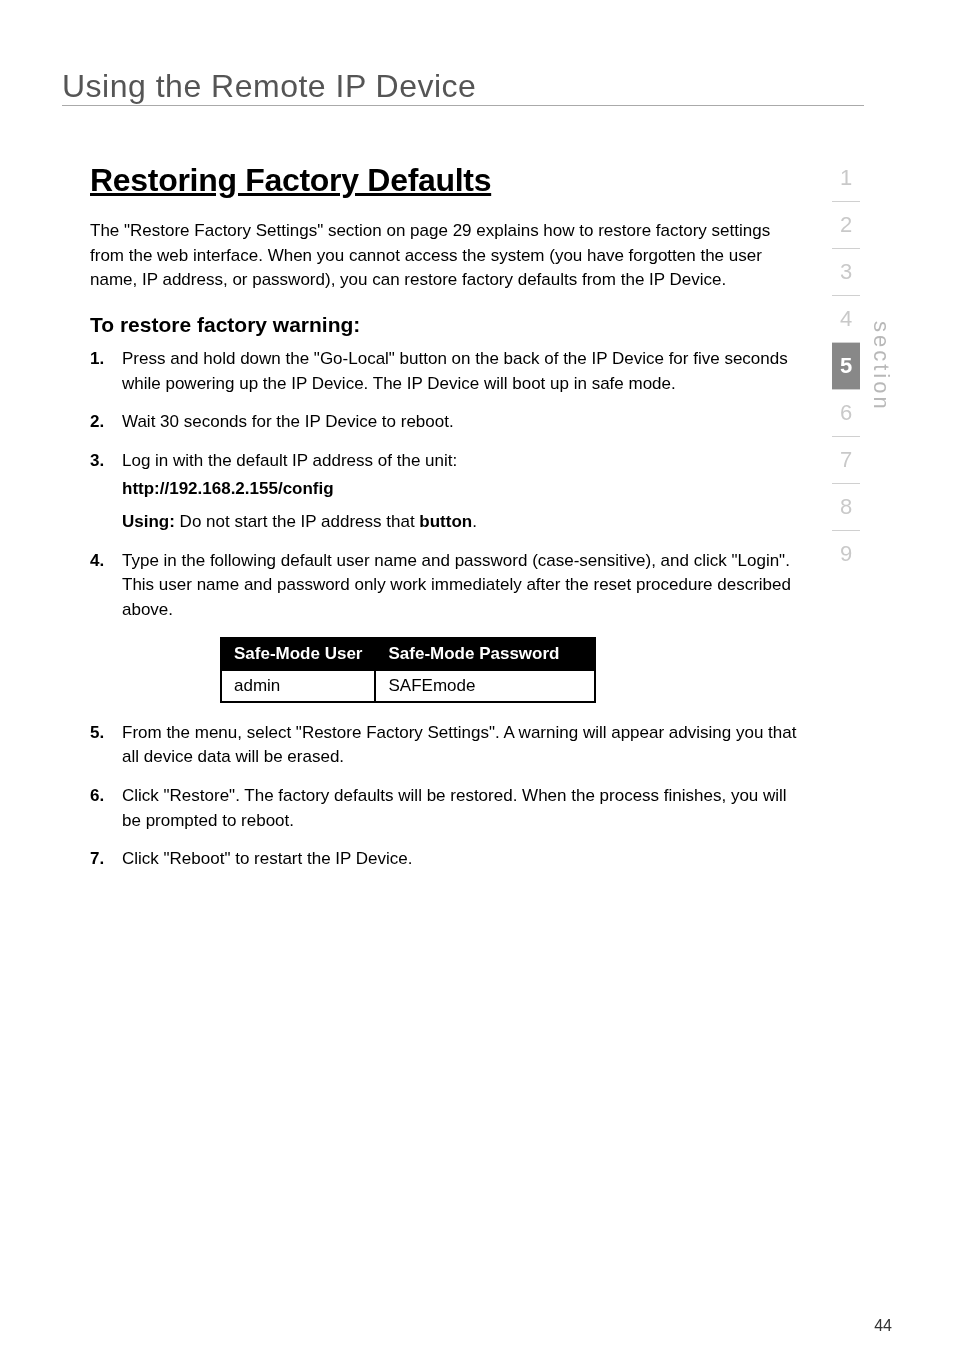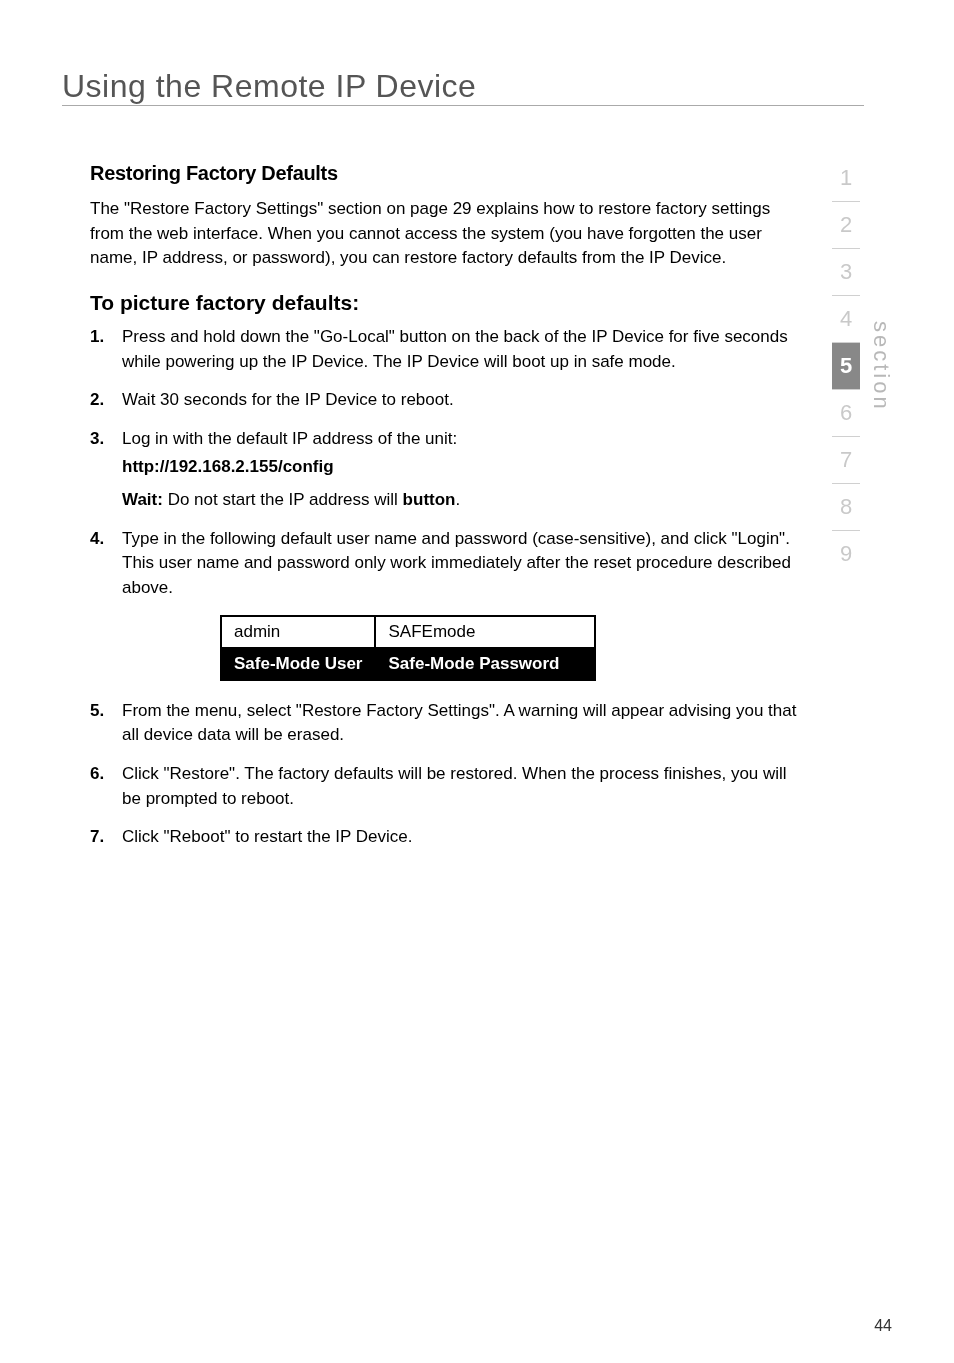"Restoring Factory Defaults" h2.section-head { font-size: 20px -> 32px; margin-bottom: 12px -> 20px; text-decoration: none -> underline }
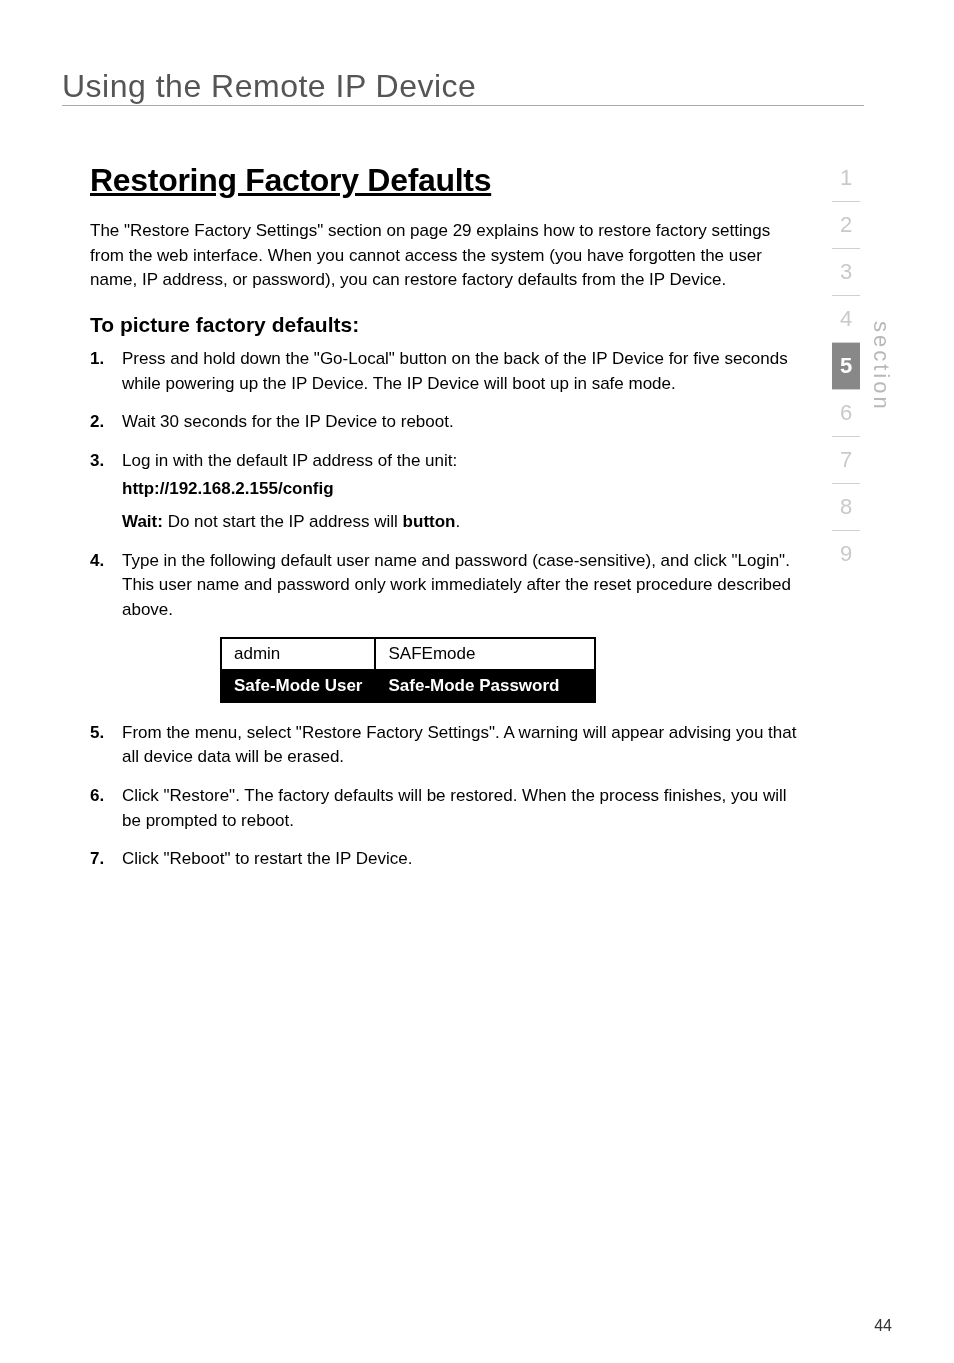"To picture factory defaults:" h3.sub-head { text: picture factory defaults -> restore factory warning }
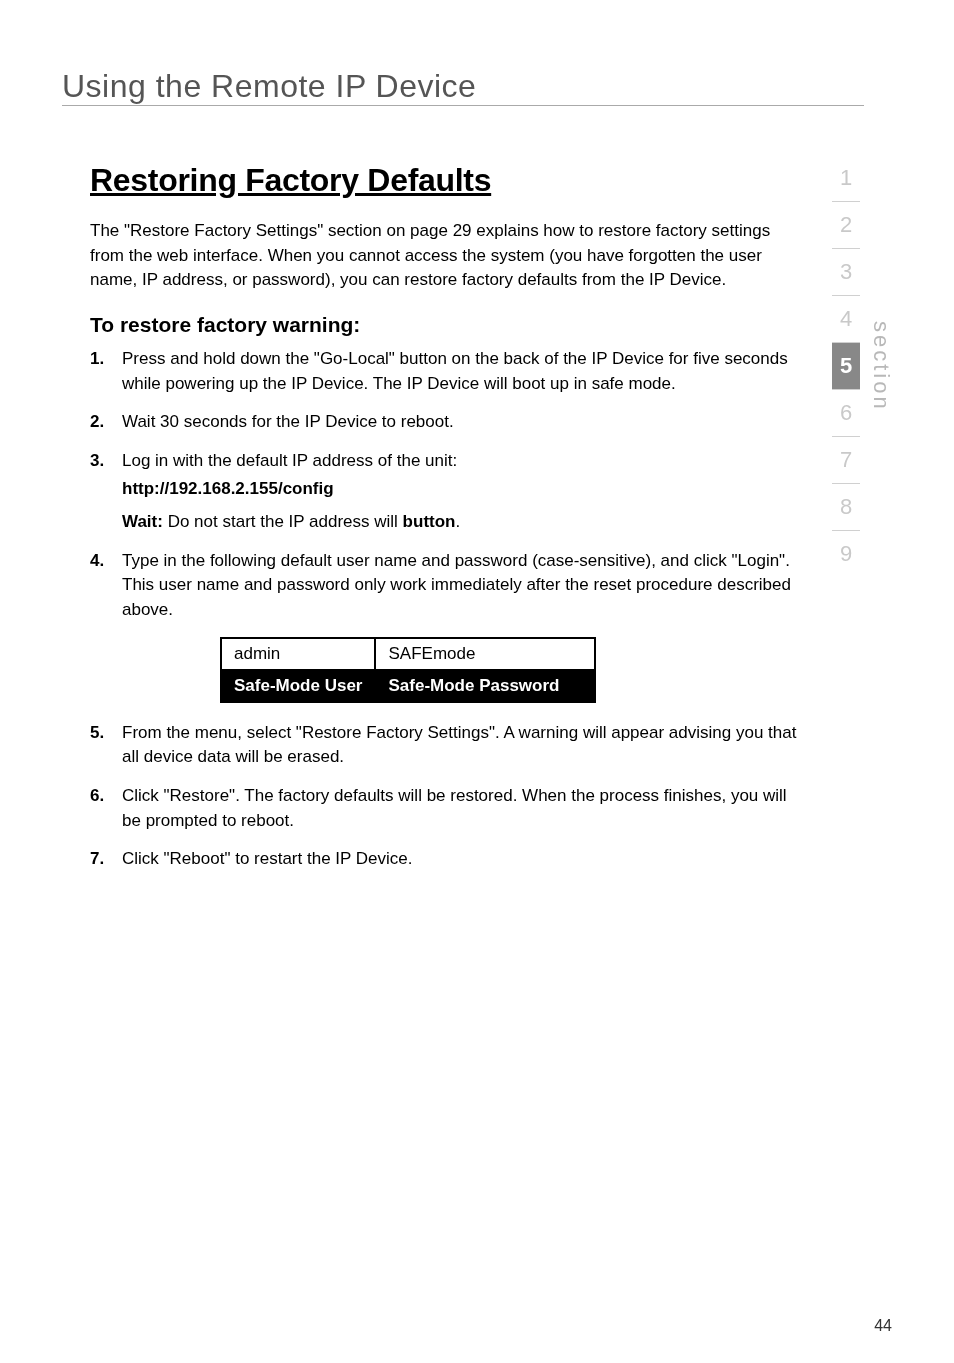"Wait:" span.bold { text: Wait -> Using }
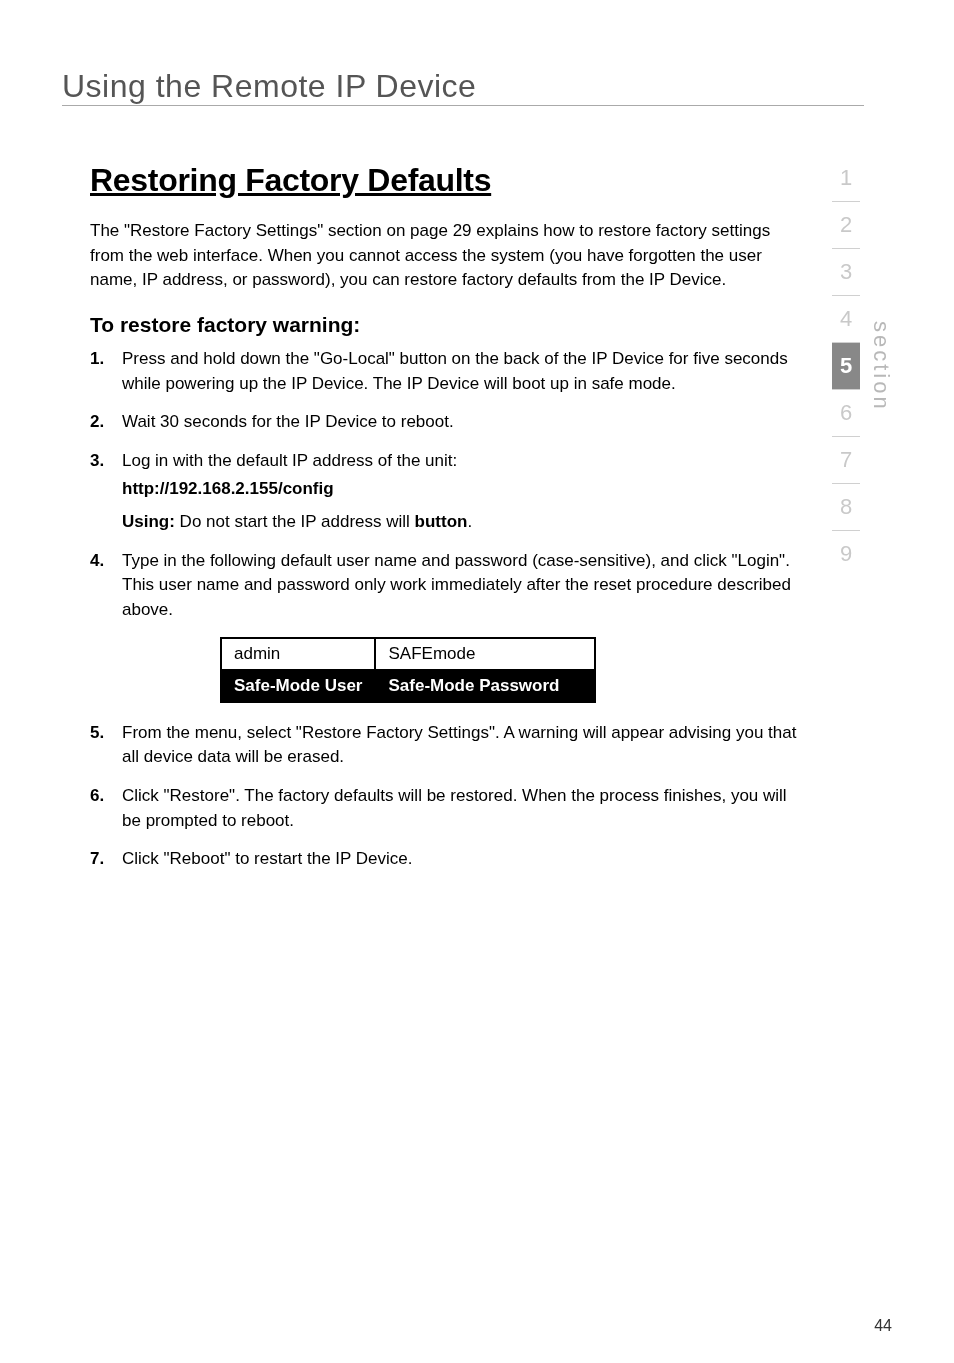"Do not start the IP" span { text: will -> that }
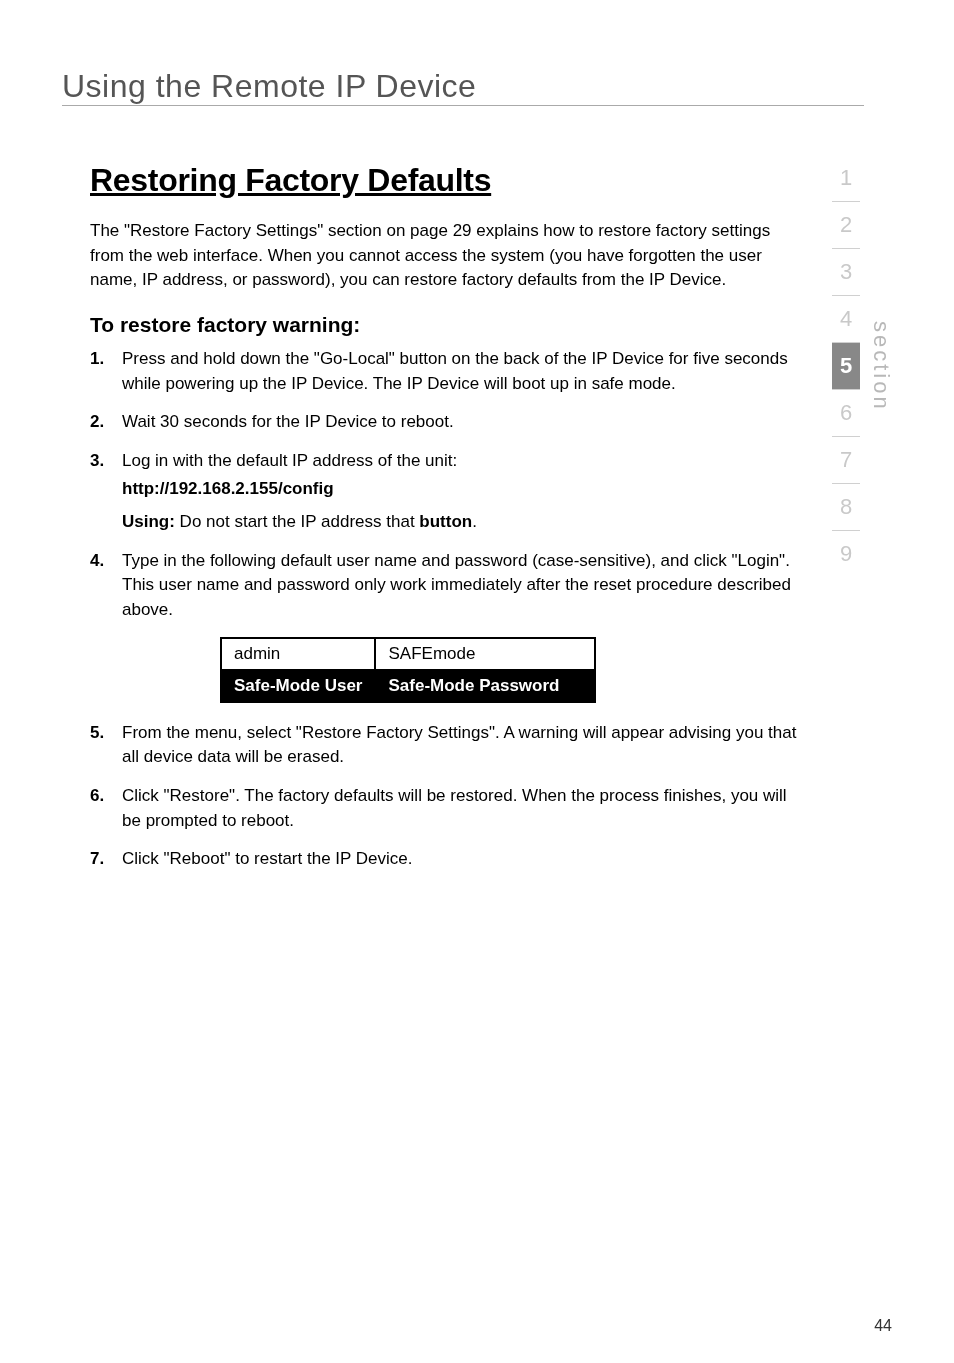"admin" tr { order: before "Safe-Mode User" -> after "Safe-Mode User" }
